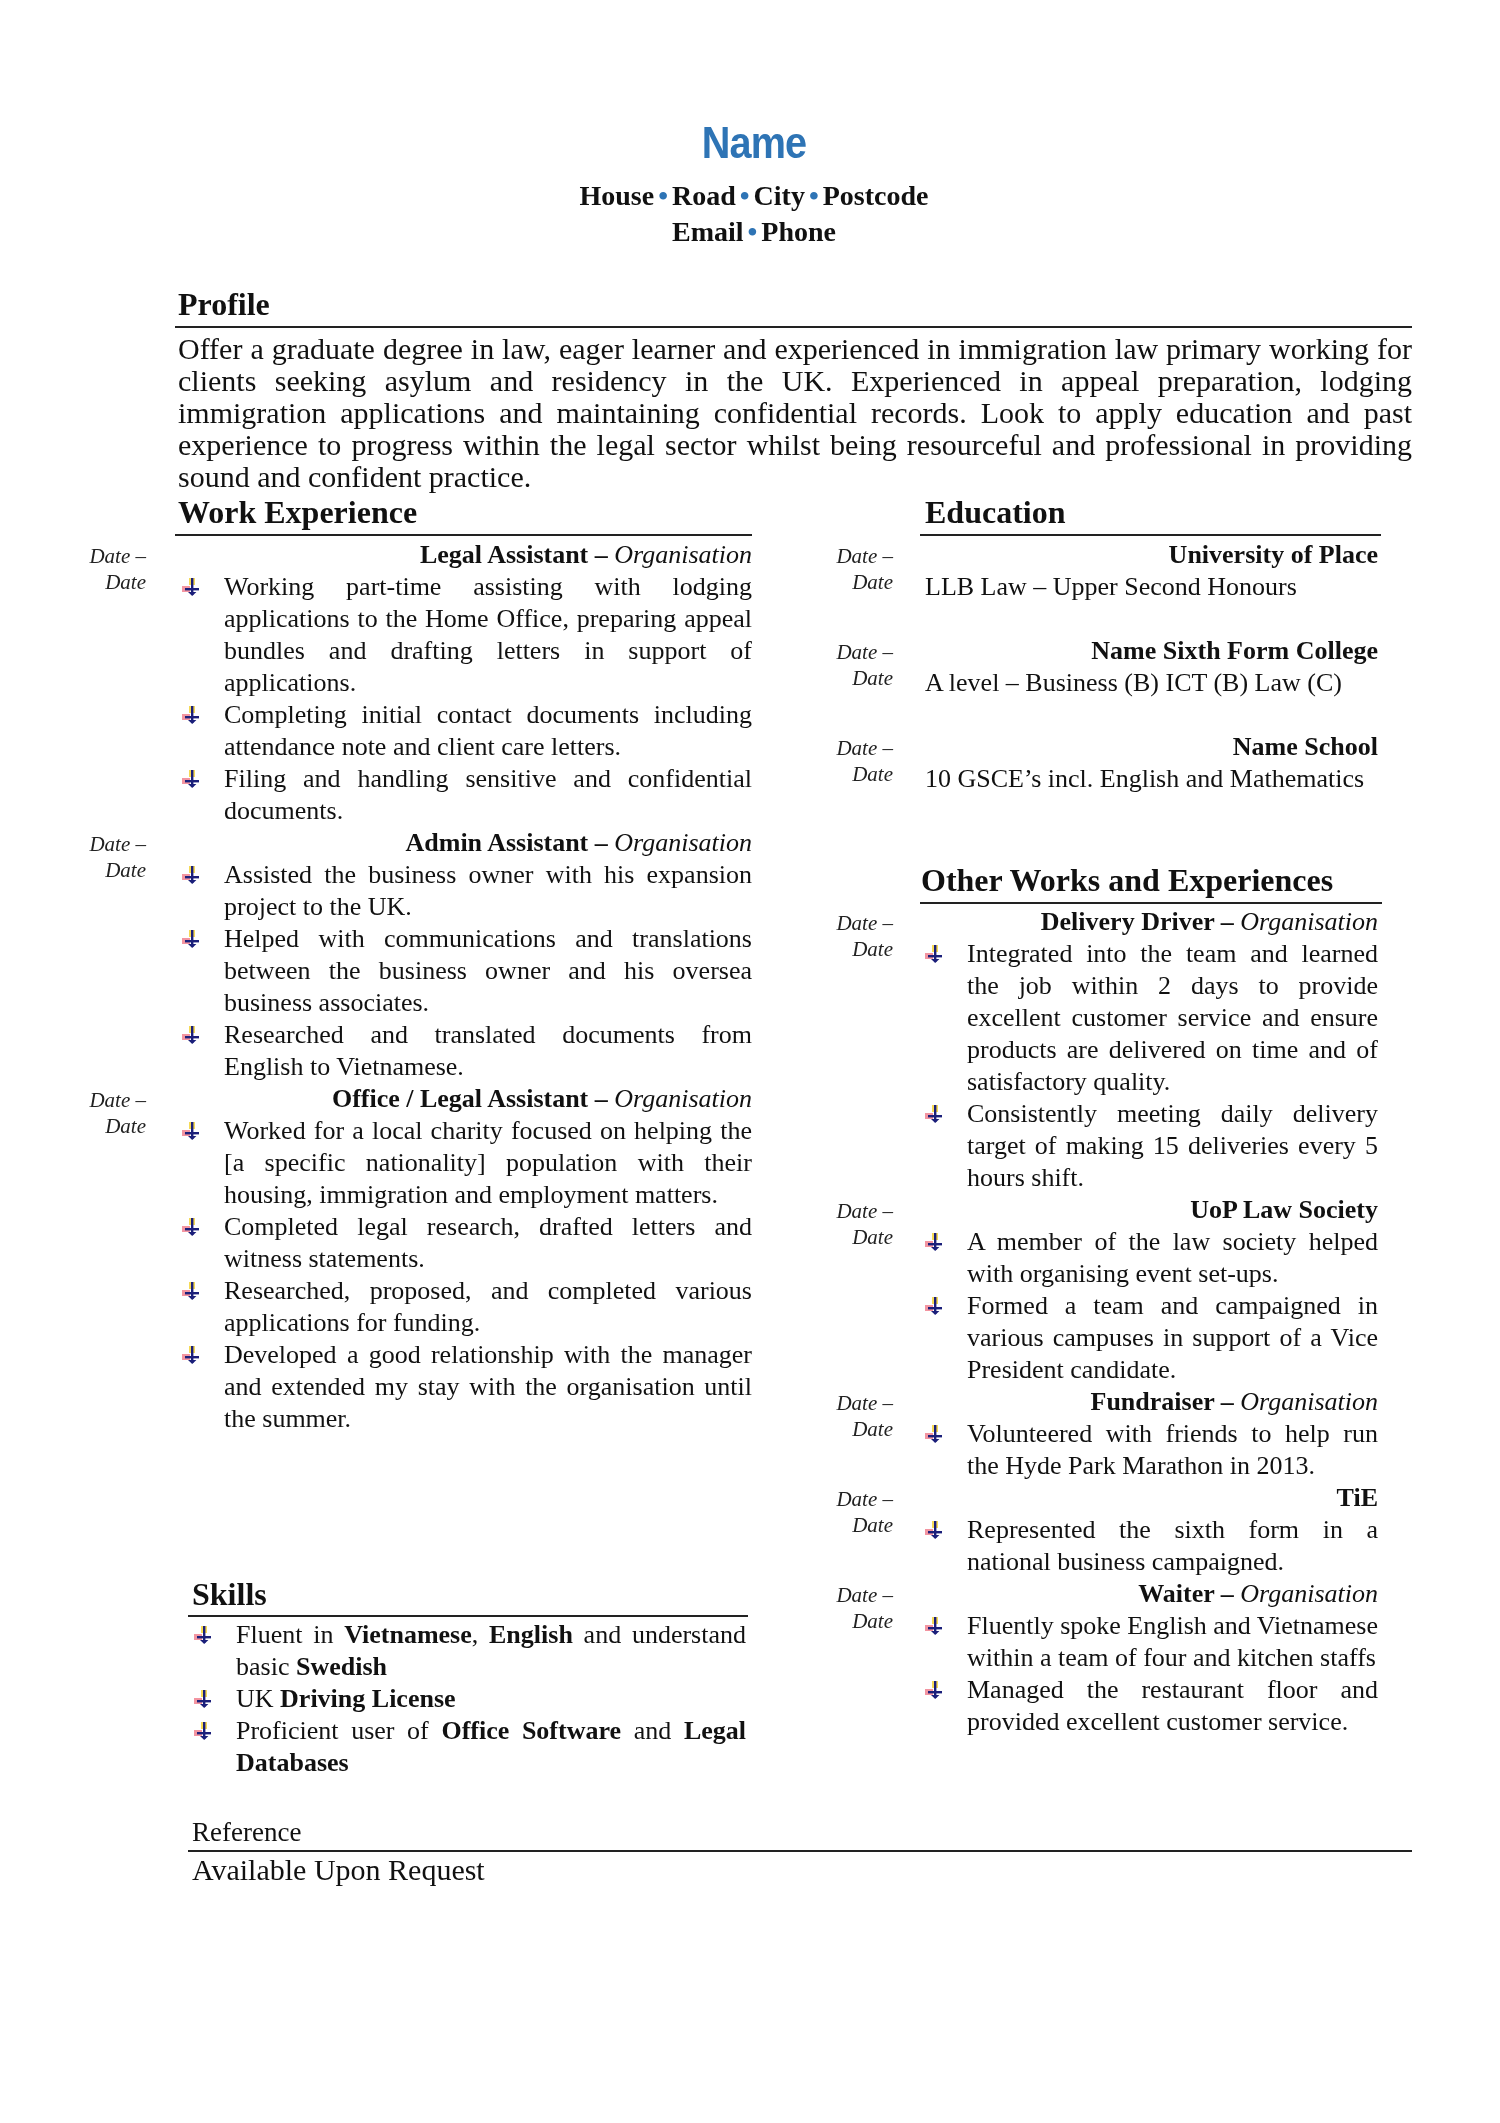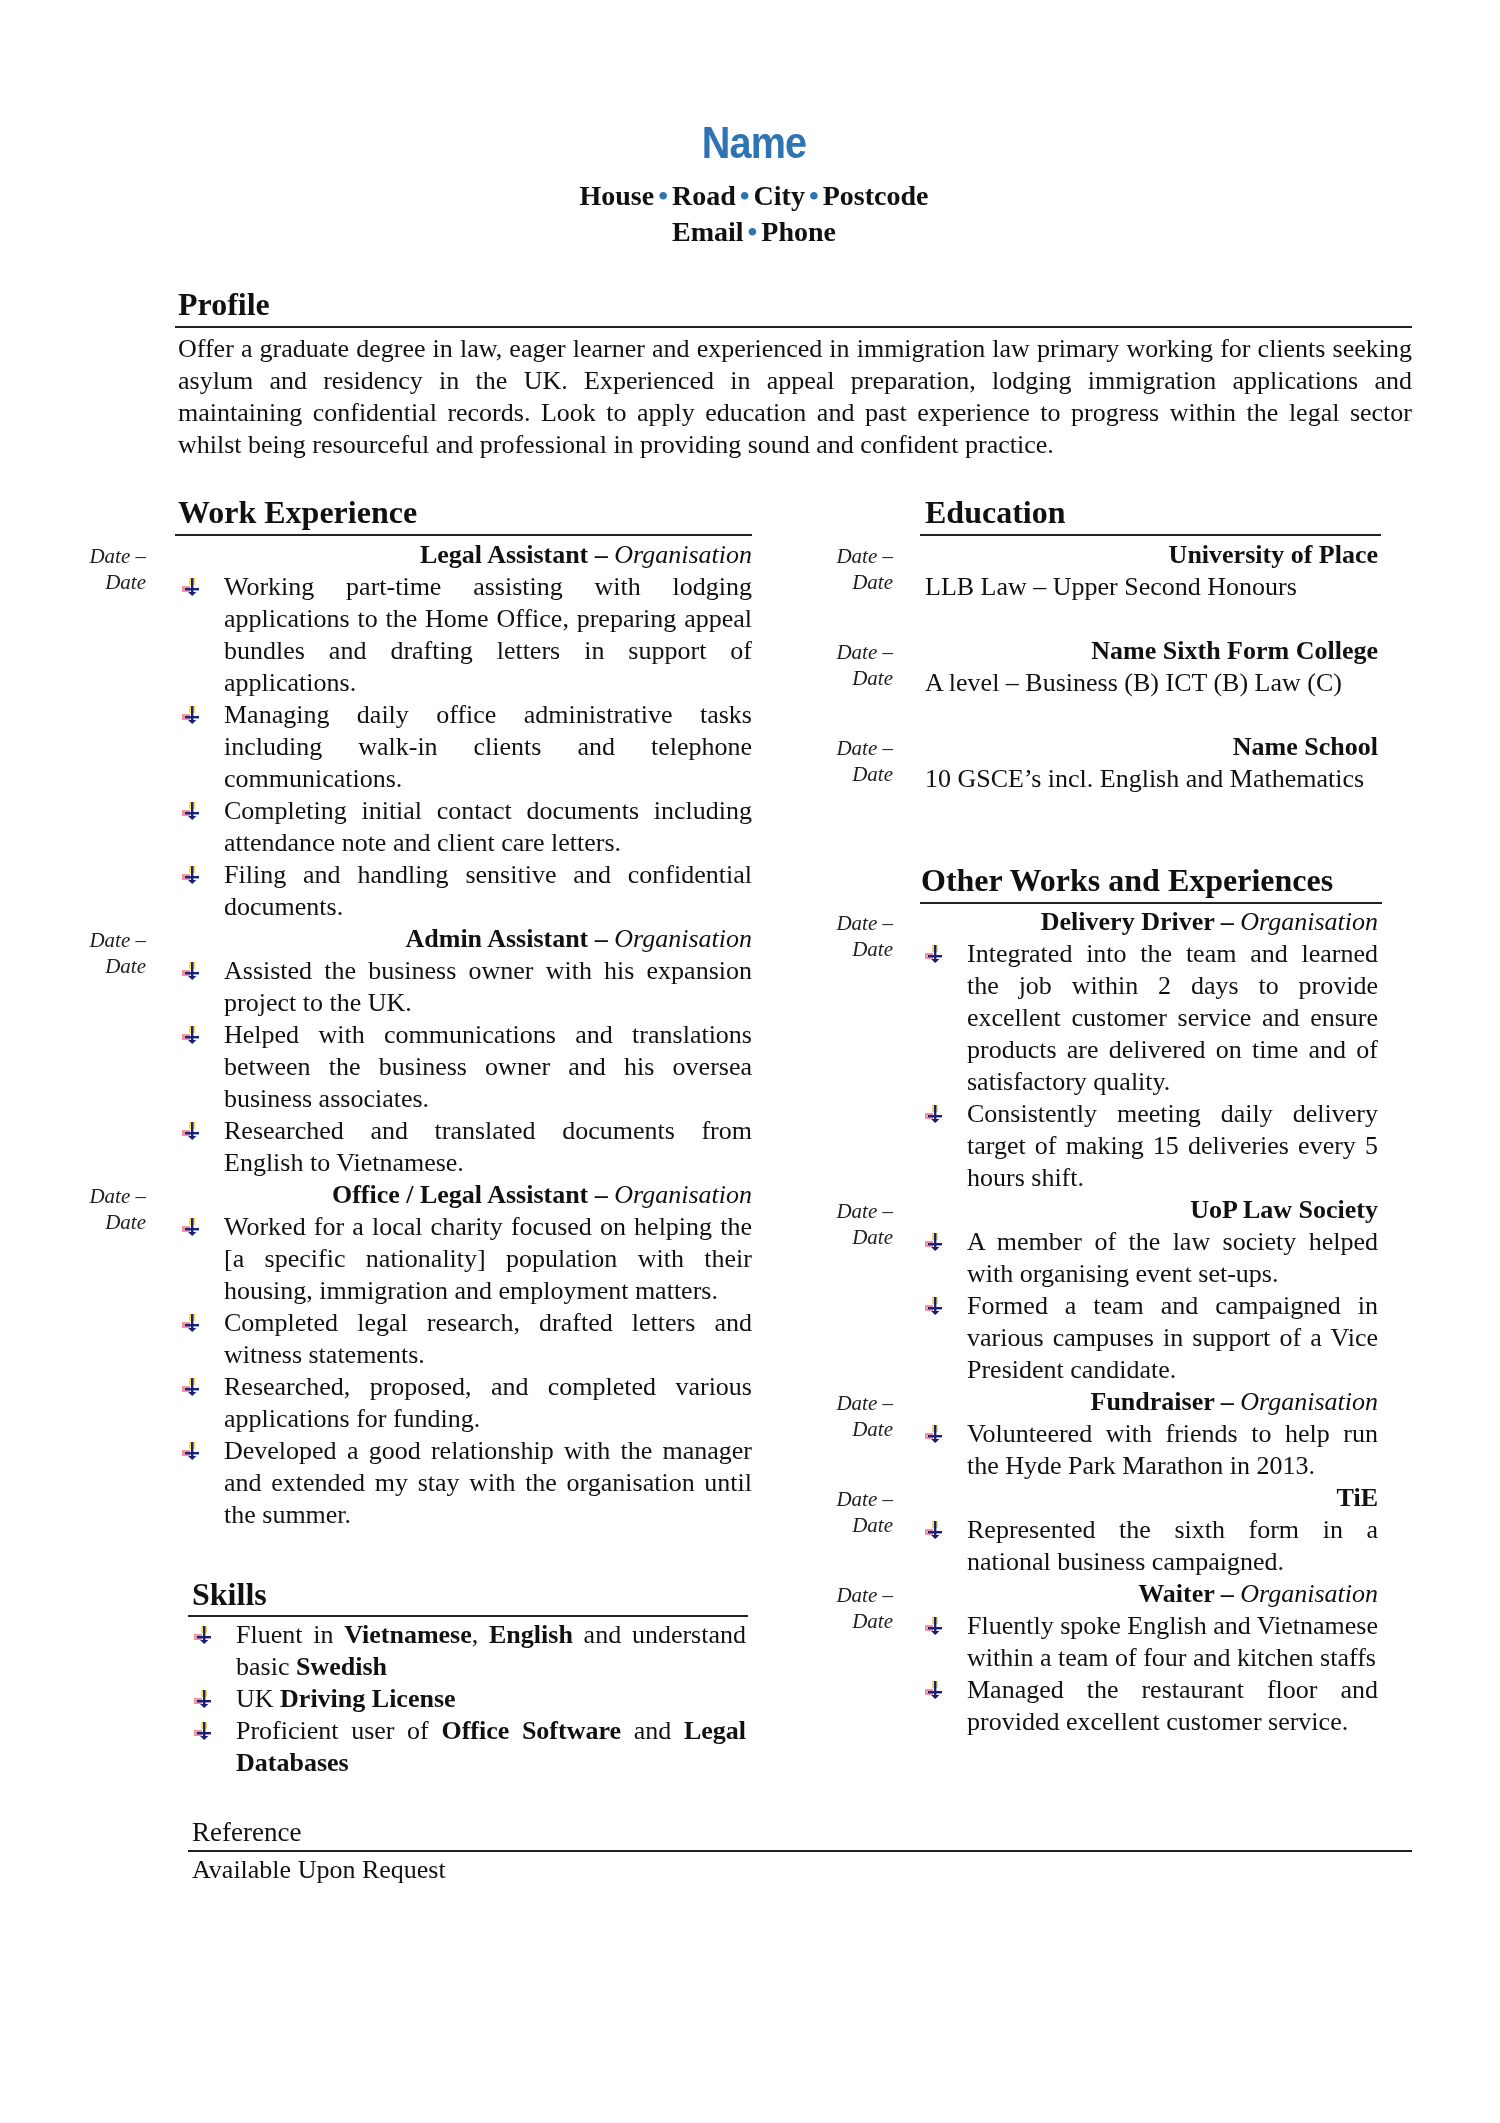"Offer a graduate degree in" .body { font-size: 26px -> 30px }
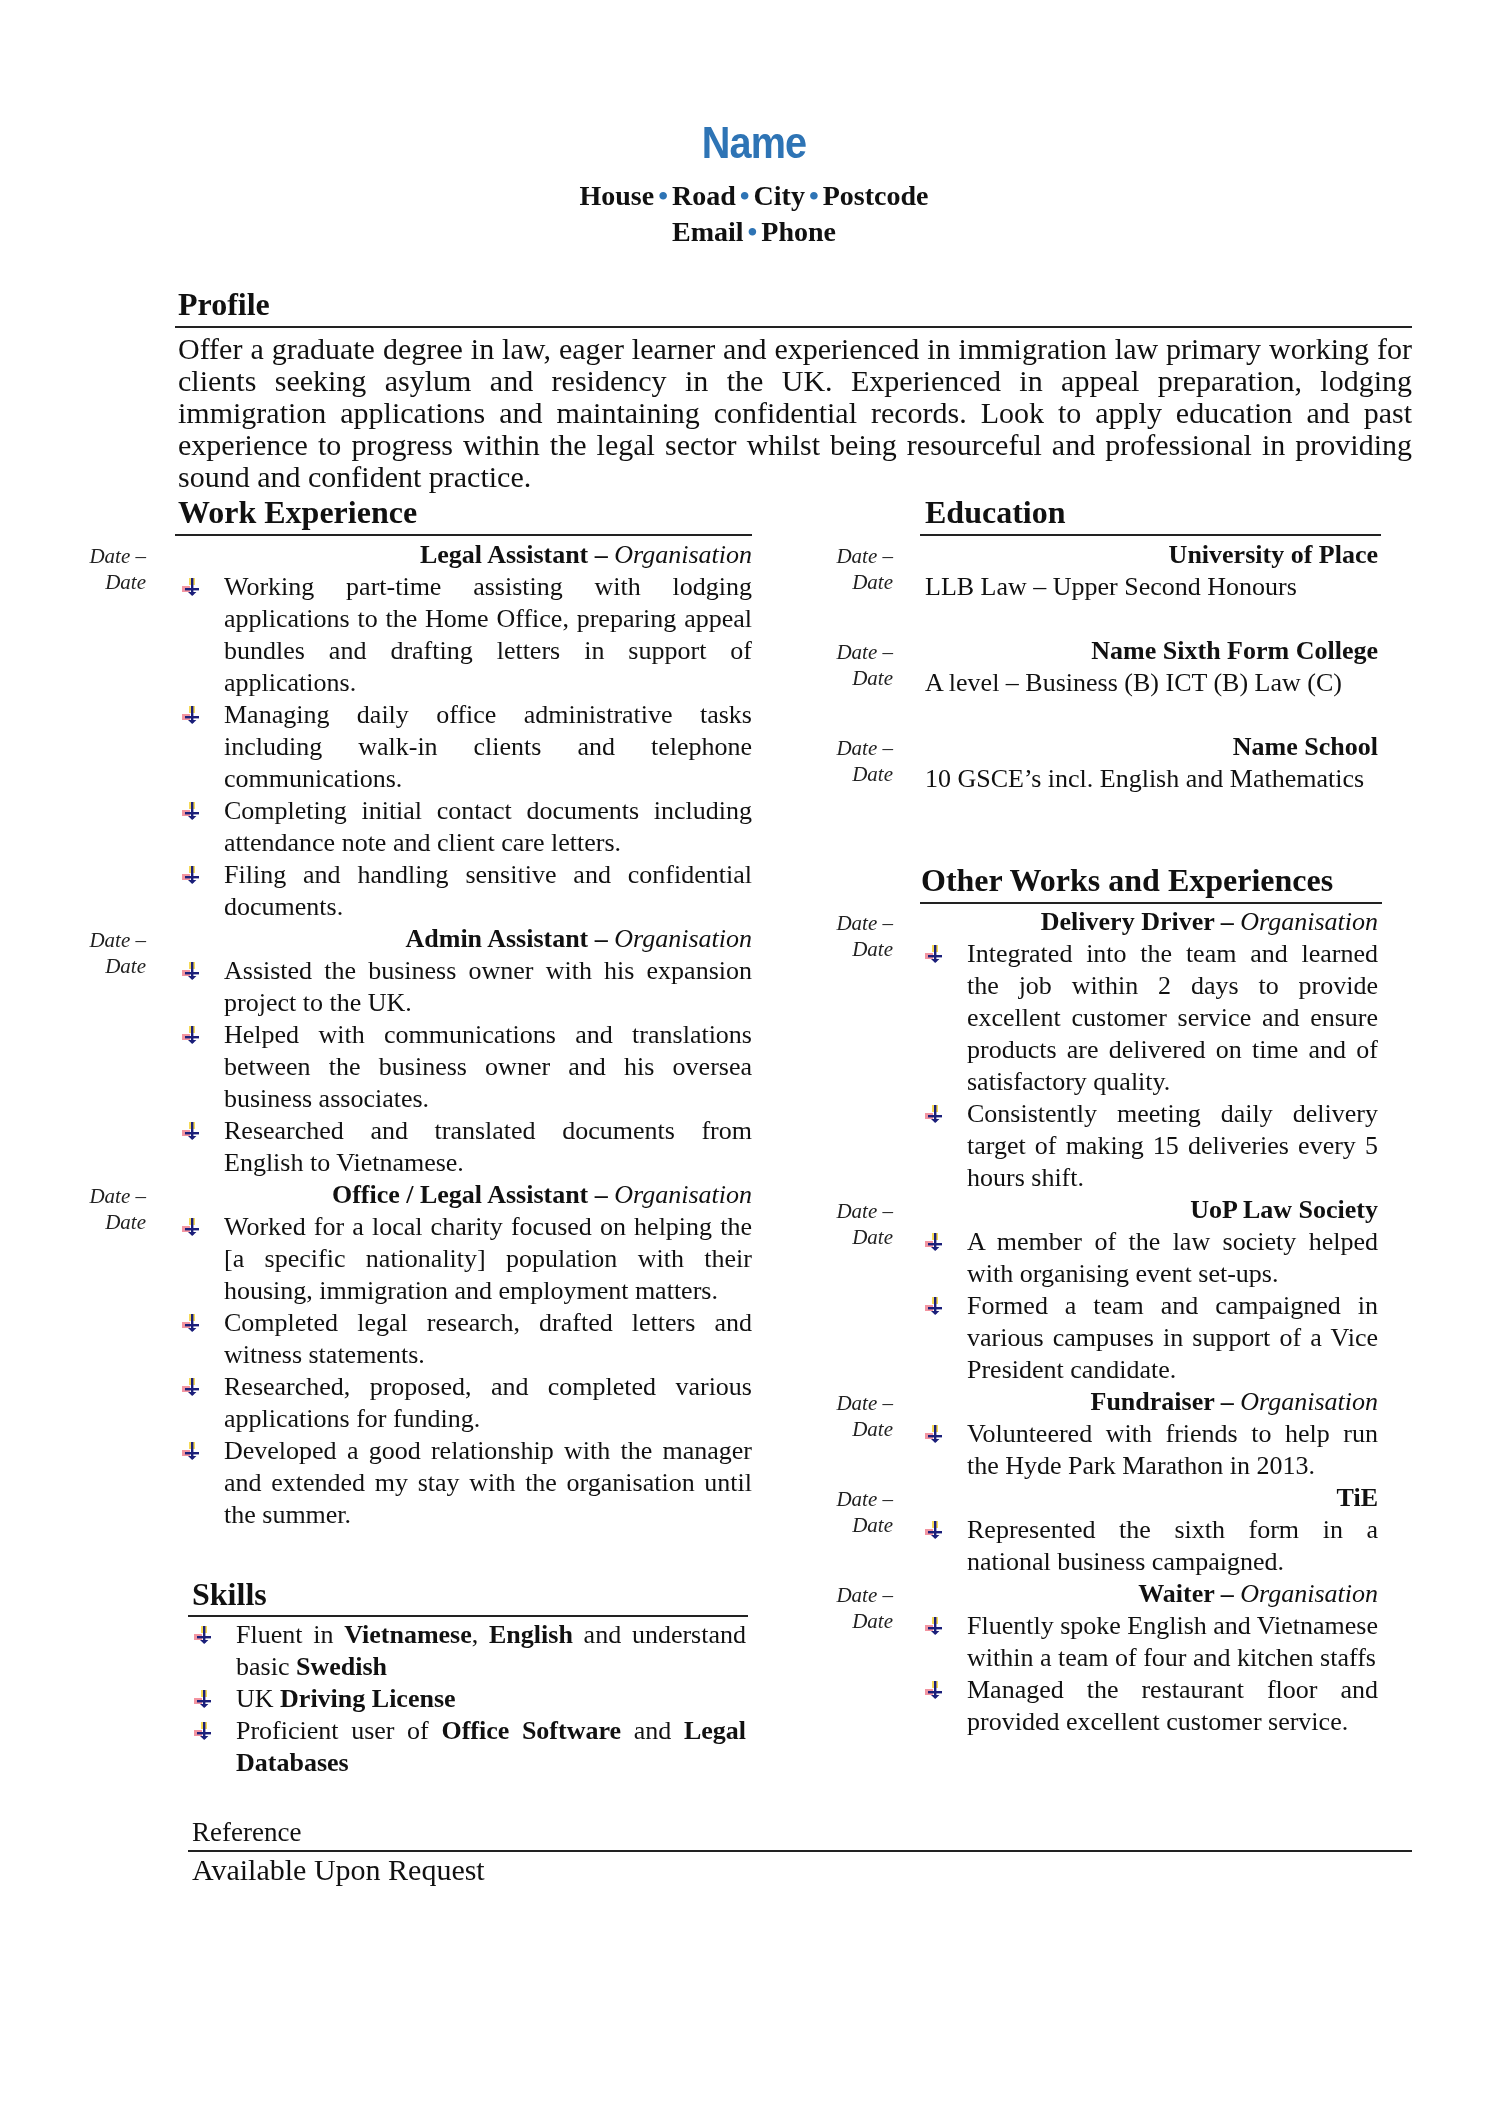"Managing daily office administrative" li { html: <li><svg> <rect></rect> <rect></rect> <rect></rect> <rect></rect> <path></path> </svg><span>Managing daily office administrative tasks including walk-in clients and telephone communications.</span></li> -> none }
